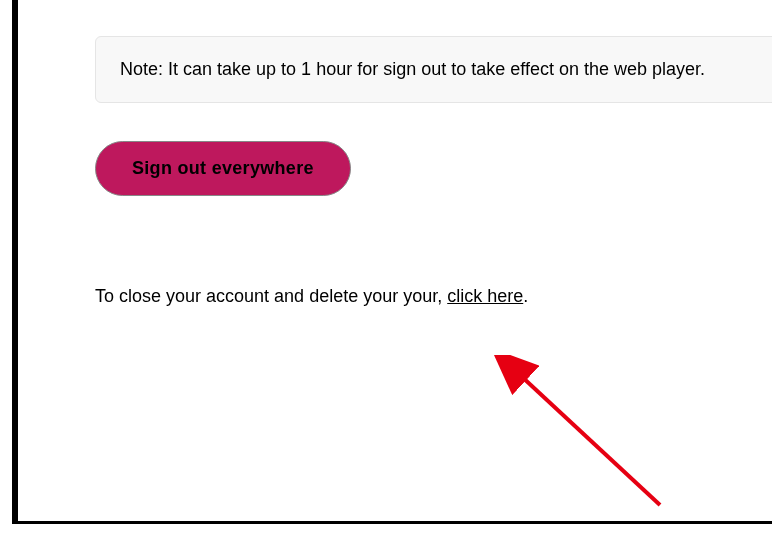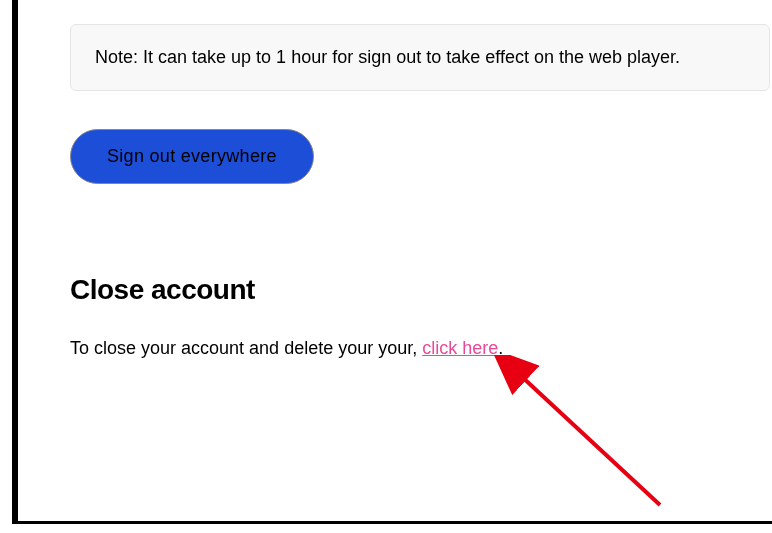"Note: It can take up" .content { margin-left: none -> 25px; padding-top: 24px -> 36px }
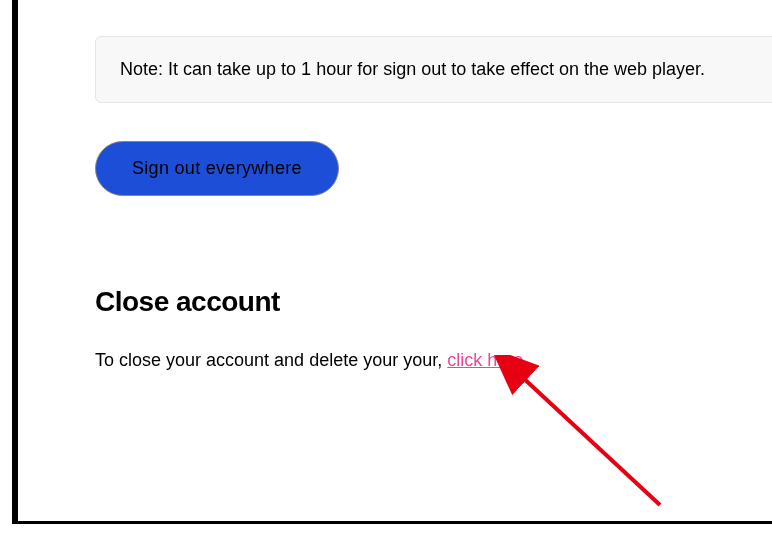"Sign out everywhere" .signout-button { background: #1d4ed8 -> #be185d; font-weight: 400 -> 700 }
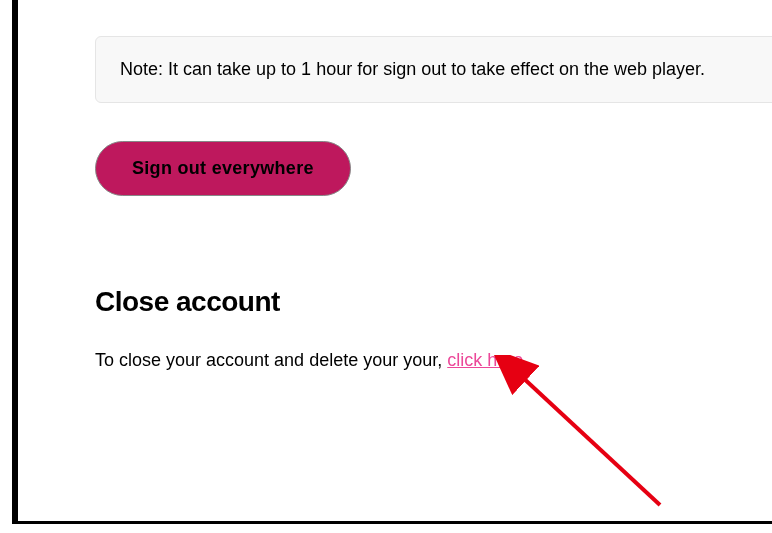"Close account" h2.section-heading { html: <h2>Close account</h2> -> none }
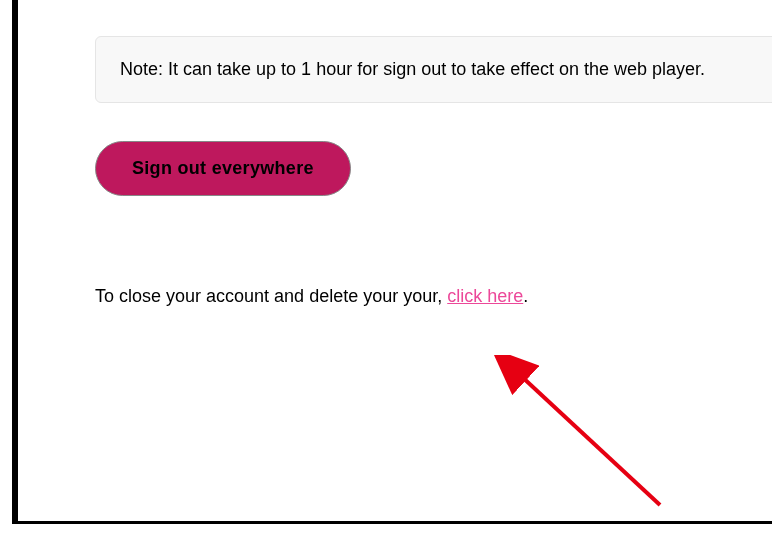"click here" .link { color: #ec4899 -> #000000 }
